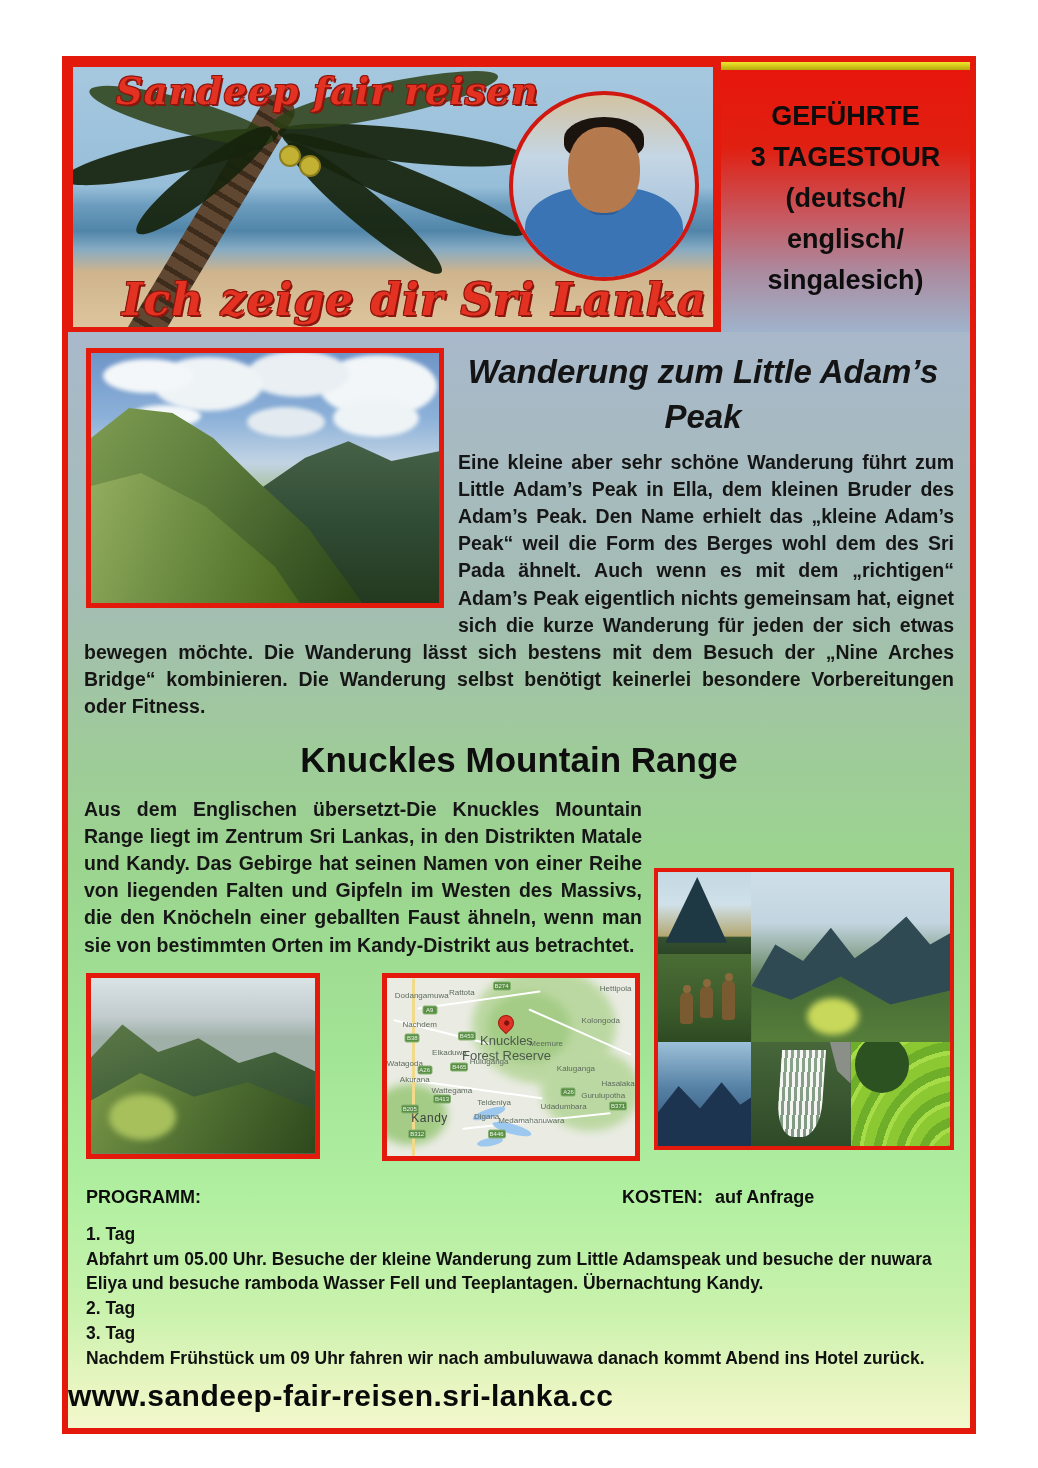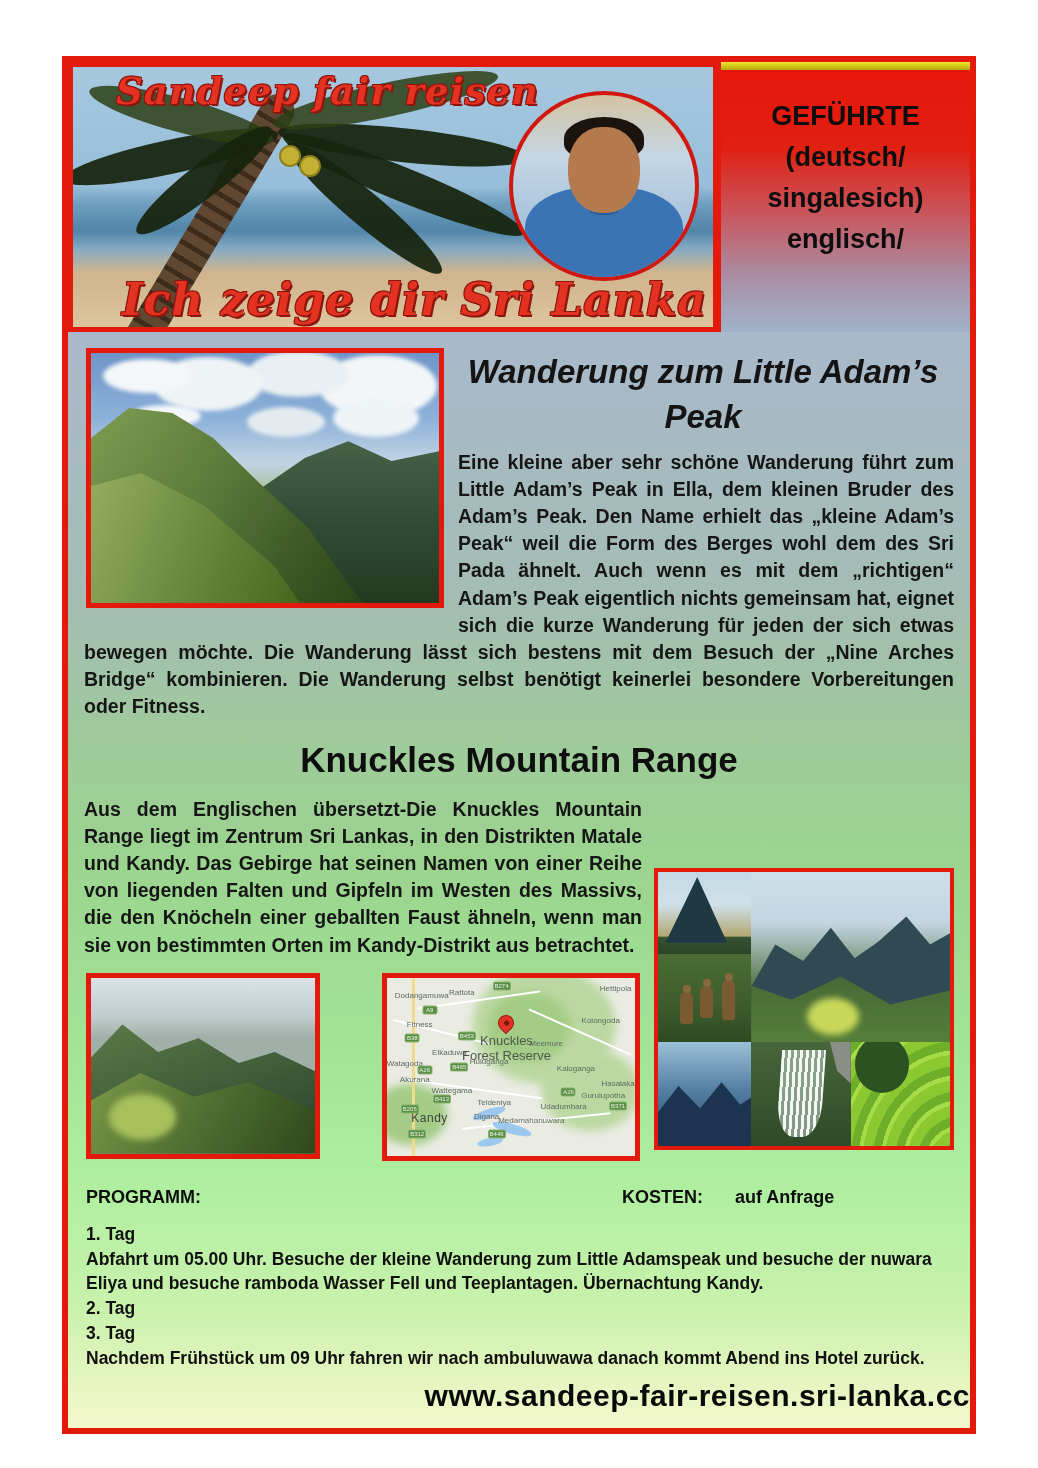"3 TAGESTOUR" div { html: none -> <div>3 TAGESTOUR</div> }
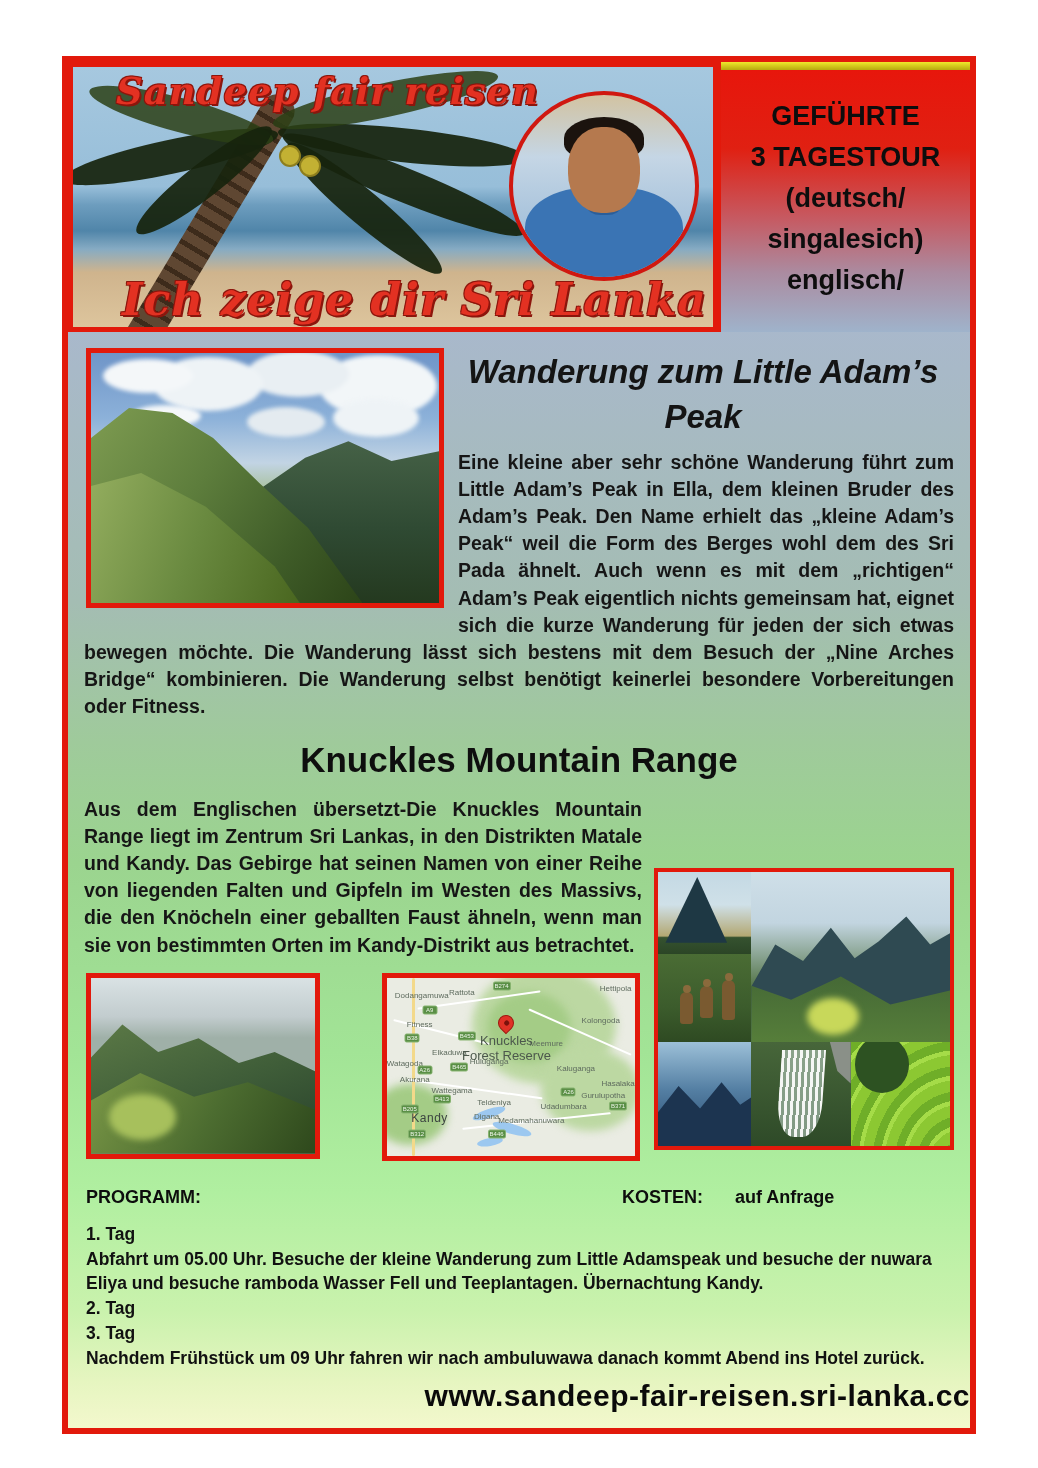"singalesich)" div { order: before "englisch/" -> after "englisch/" }
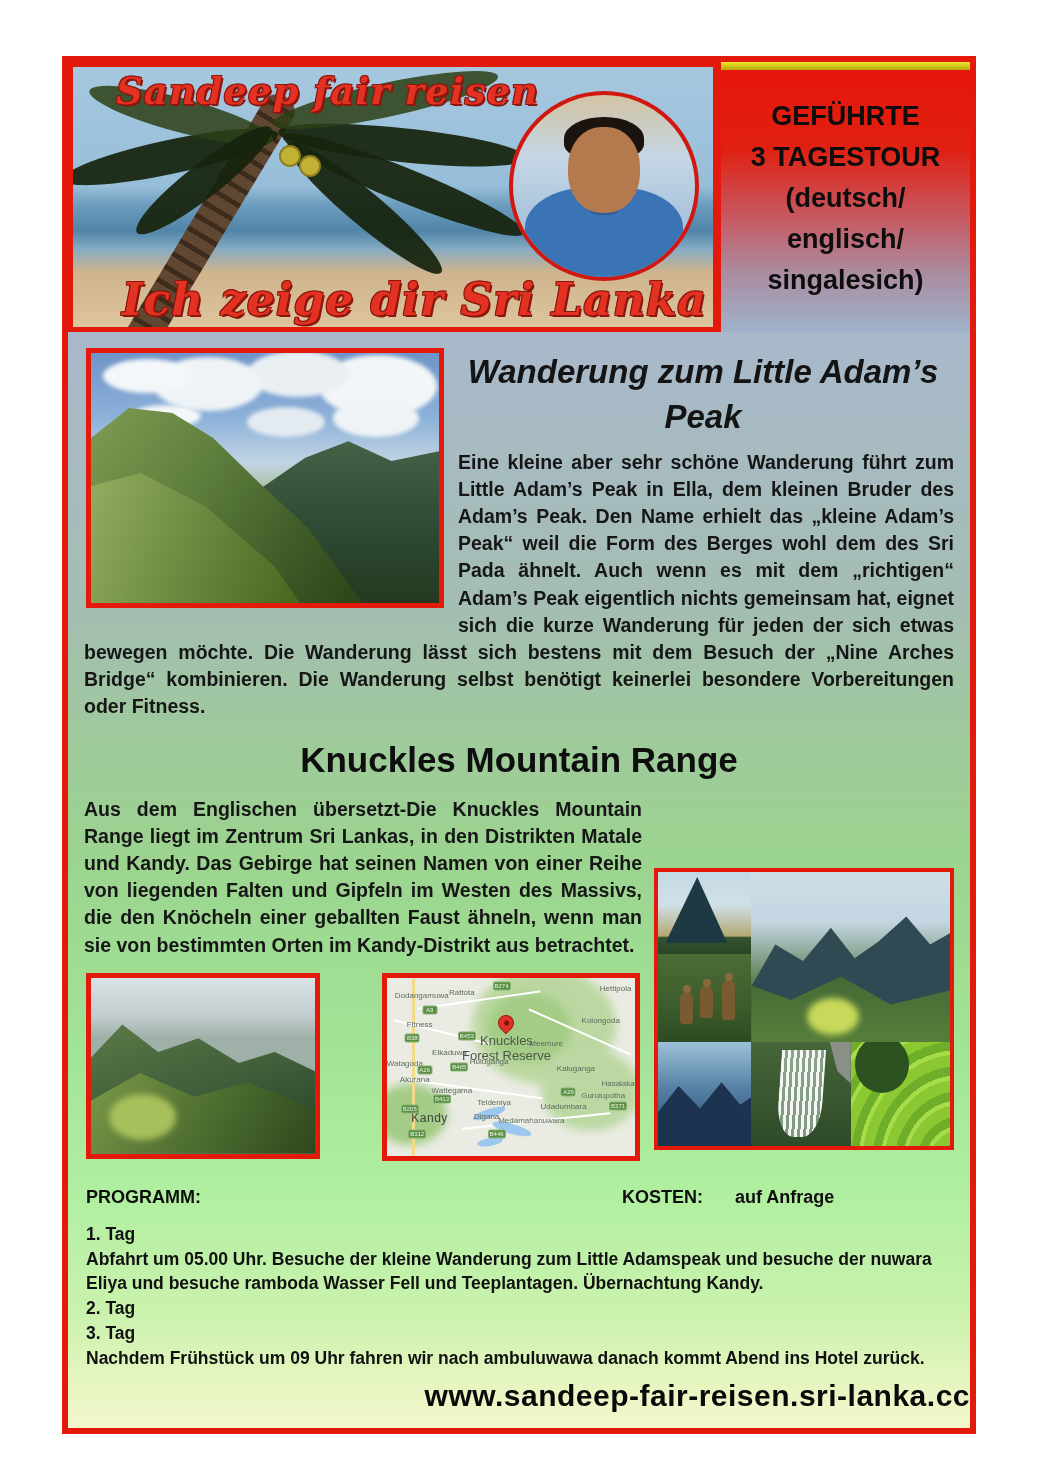"Fitness" span.m-label { text: Fitness -> Nachdem }
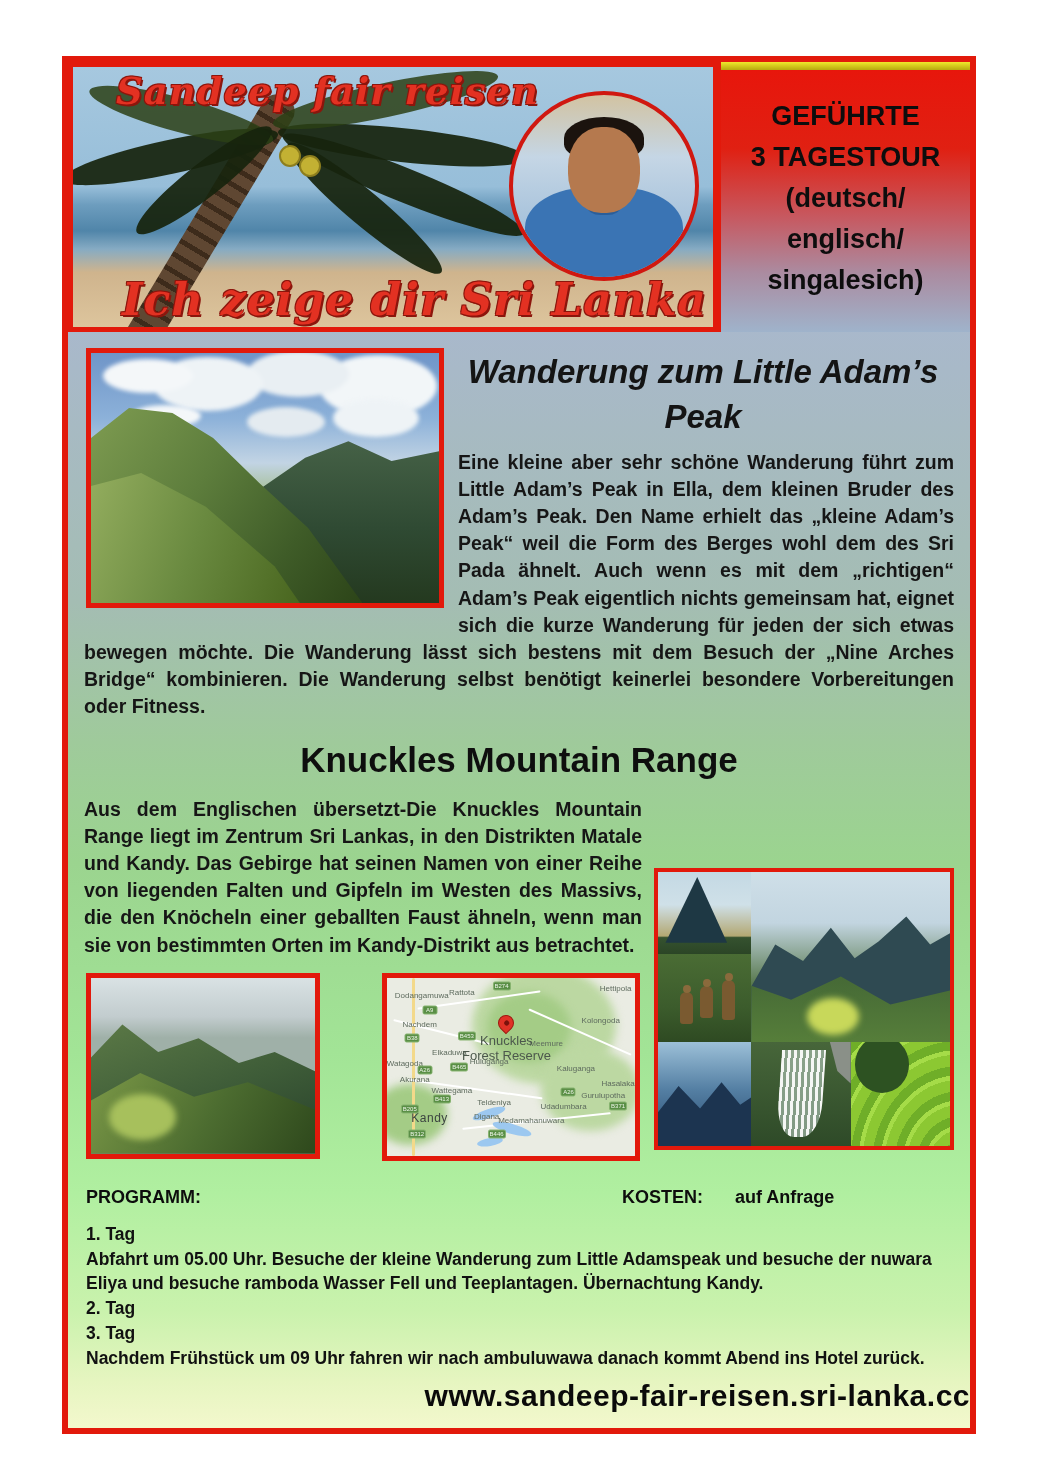"KOSTEN:" .kosten { gap: 32px -> 12px }
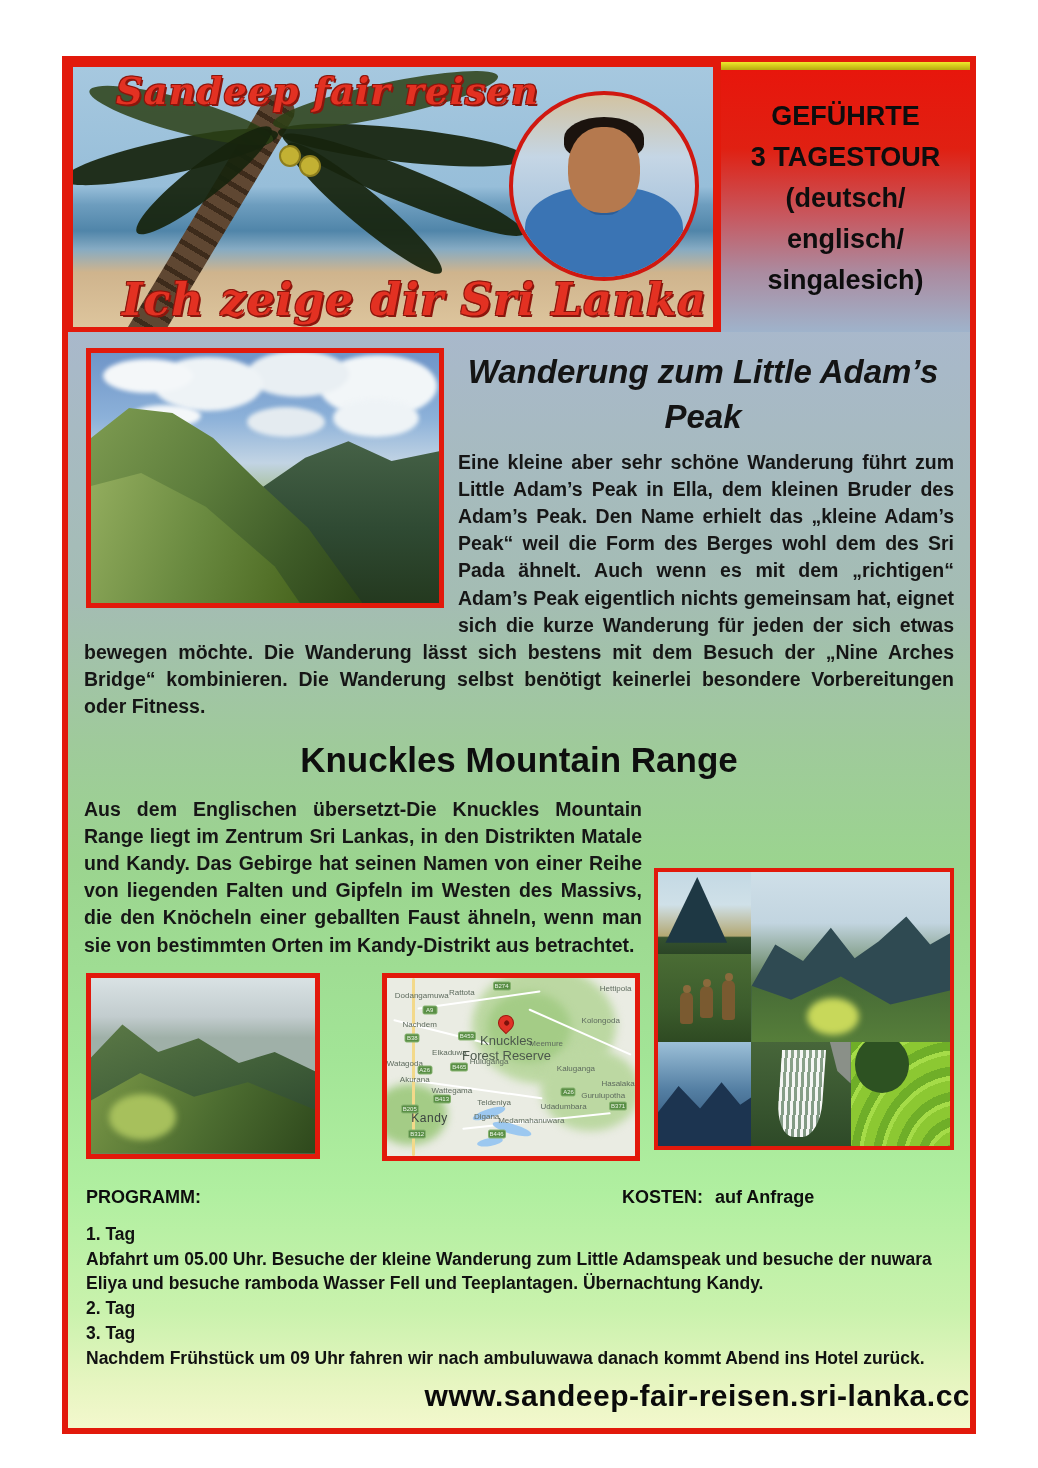"www.sandeep-fair-reisen.sri-lanka.cc" .footer-url { text-align: right -> left }
